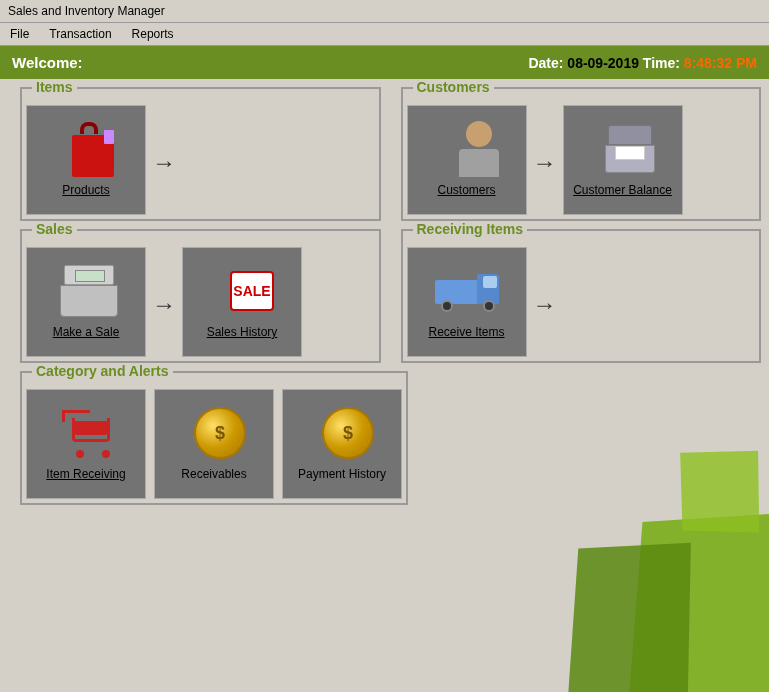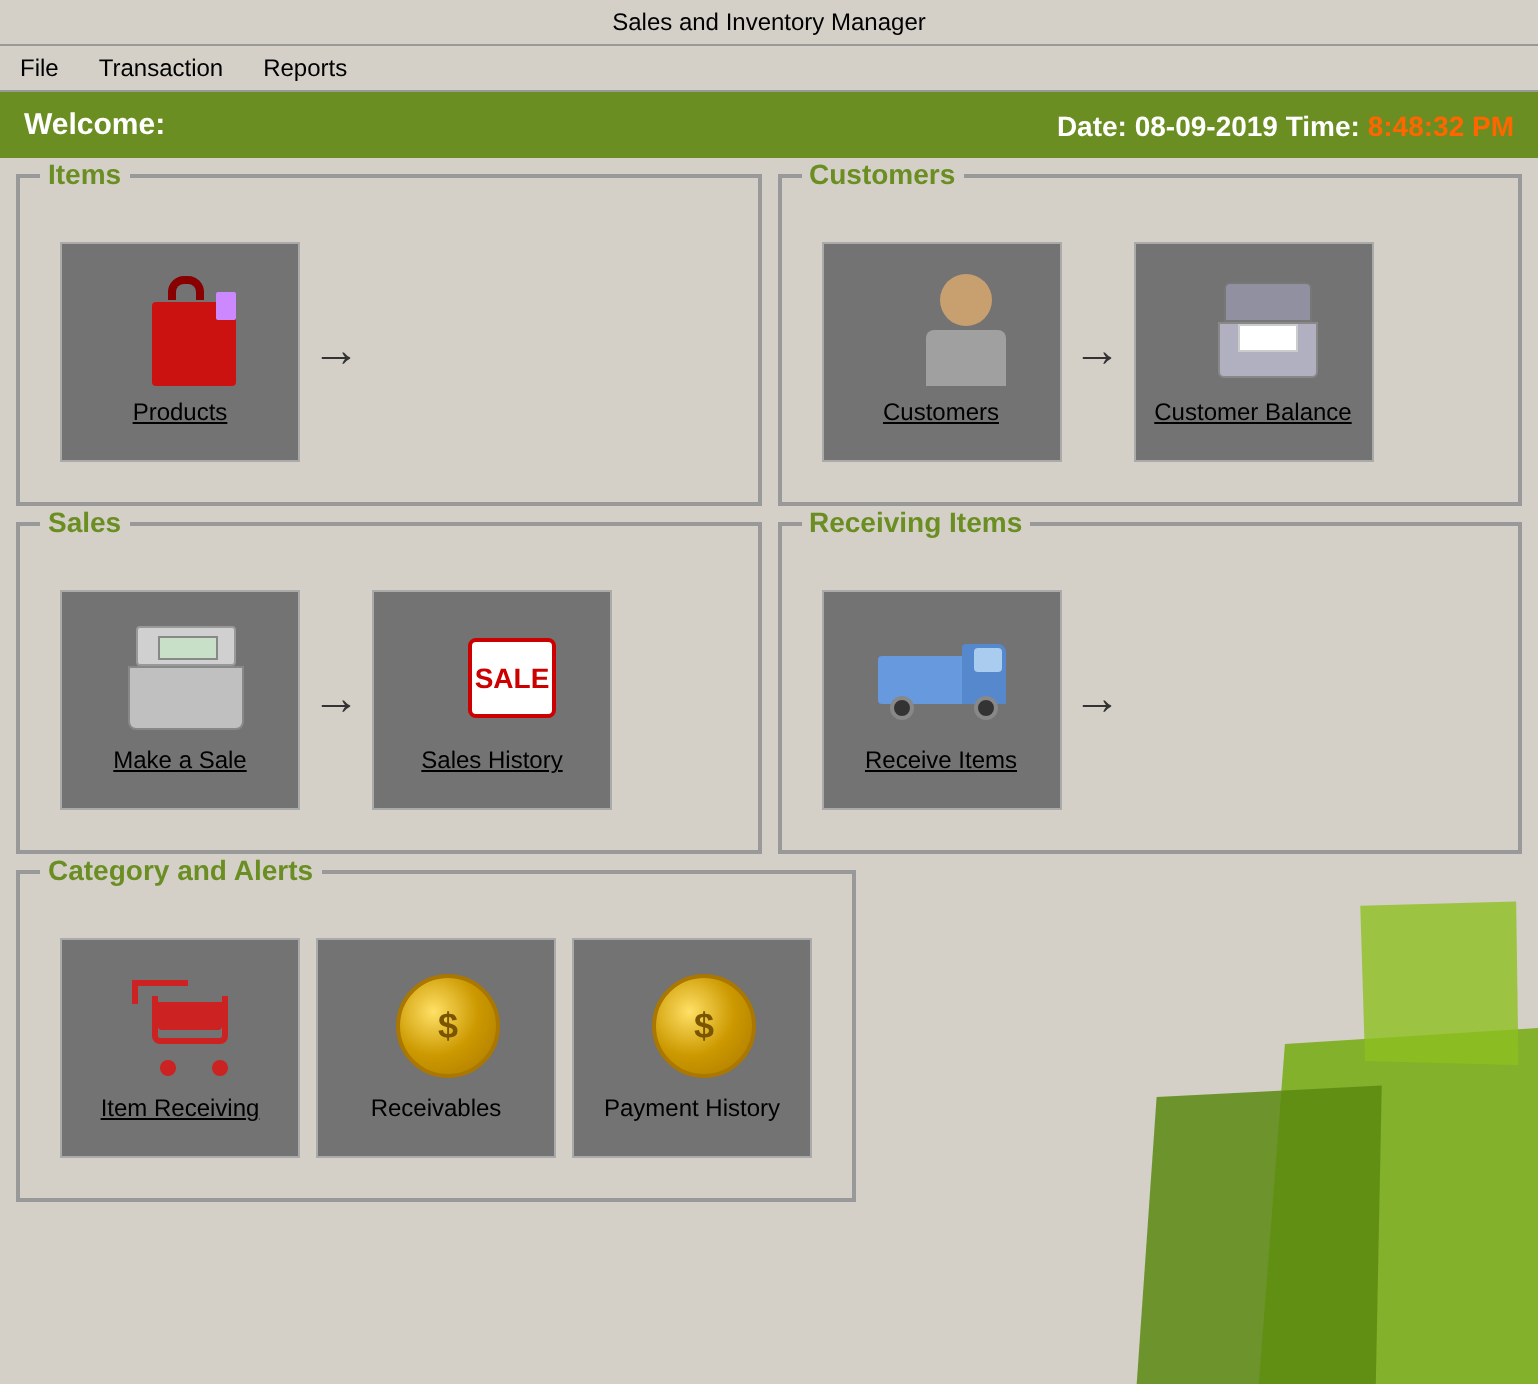"Sales and Inventory Manager" .title-bar { text-align: center -> none }
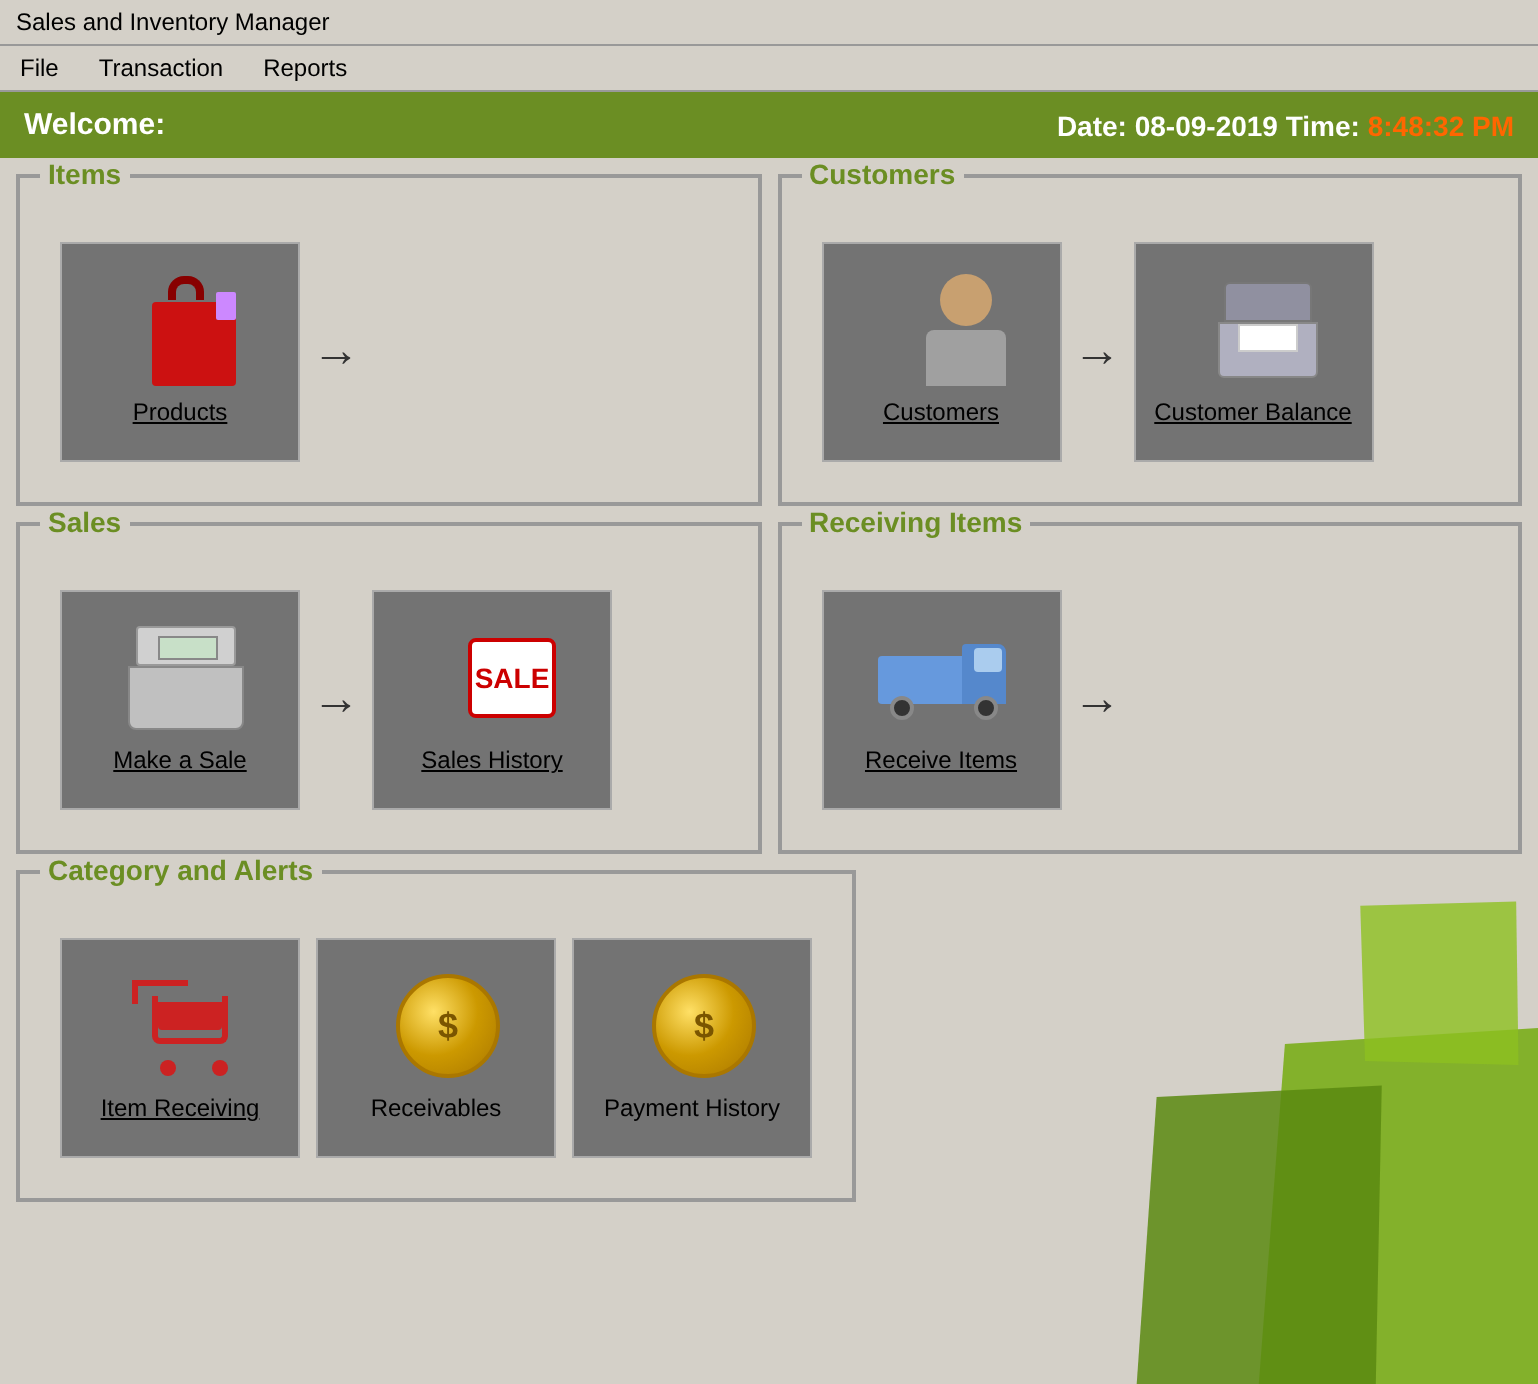"08-09-2019" .header-date .date-val { color: #ffffff -> #000000 }
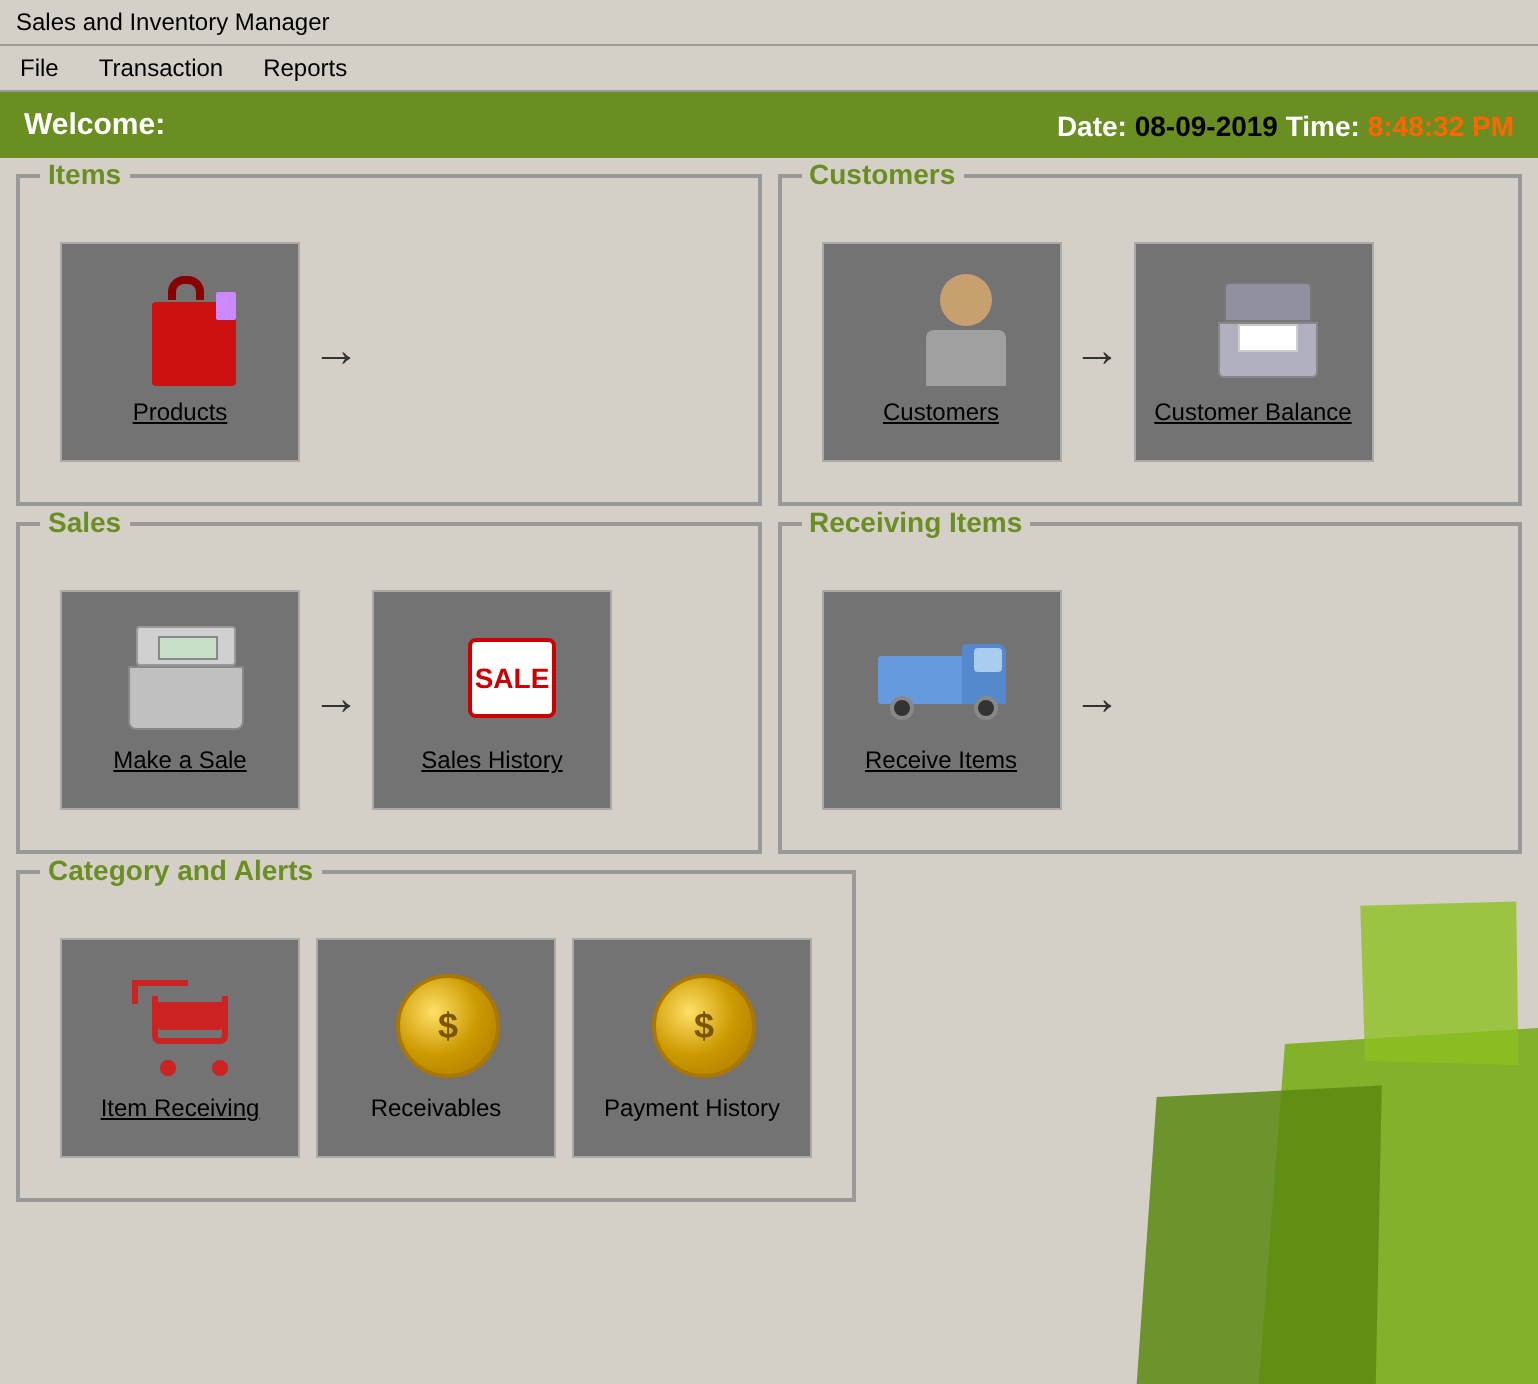"Items" .section { margin-left: none -> 12px; padding: 20px -> 4px }
